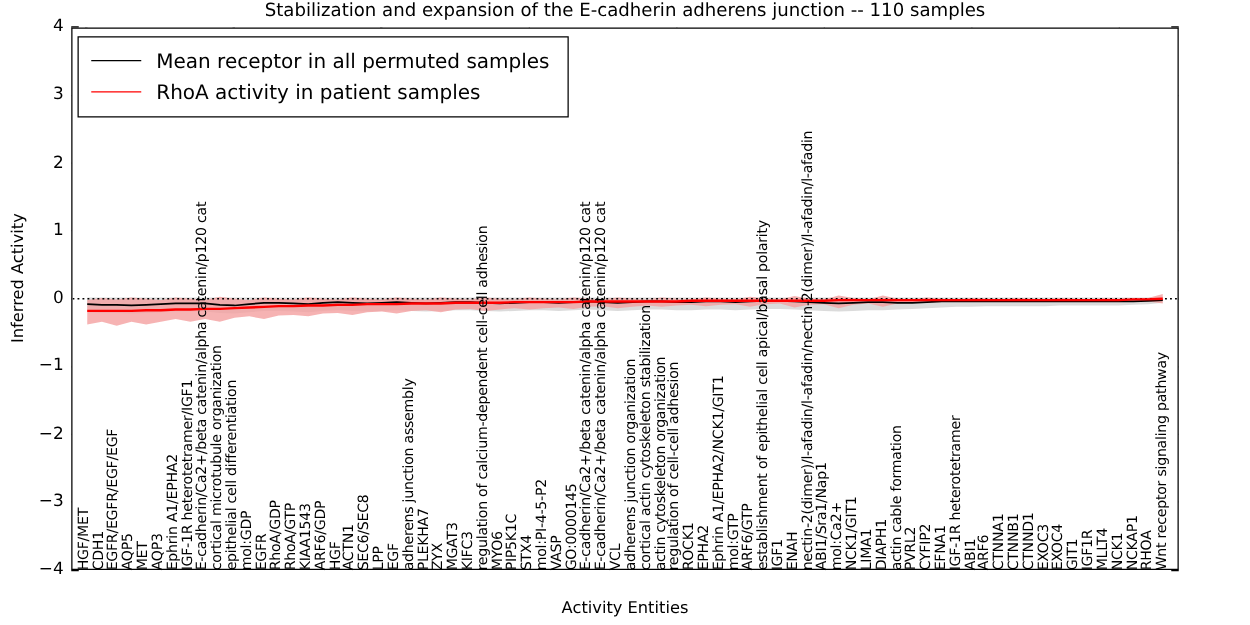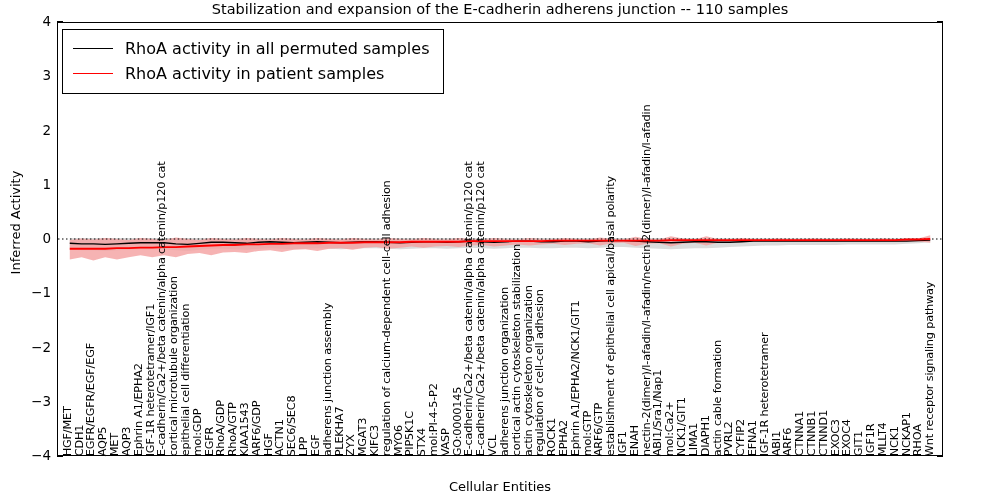"RhoA activity in all permuted" span.legtext { text: RhoA activity -> Mean receptor }
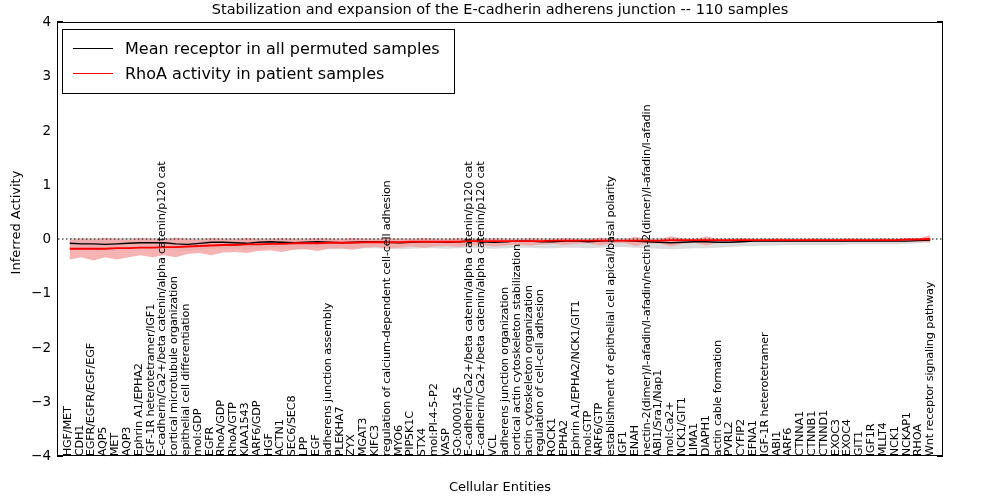"Cellular Entities" div.xlabel { text: Cellular -> Activity }
